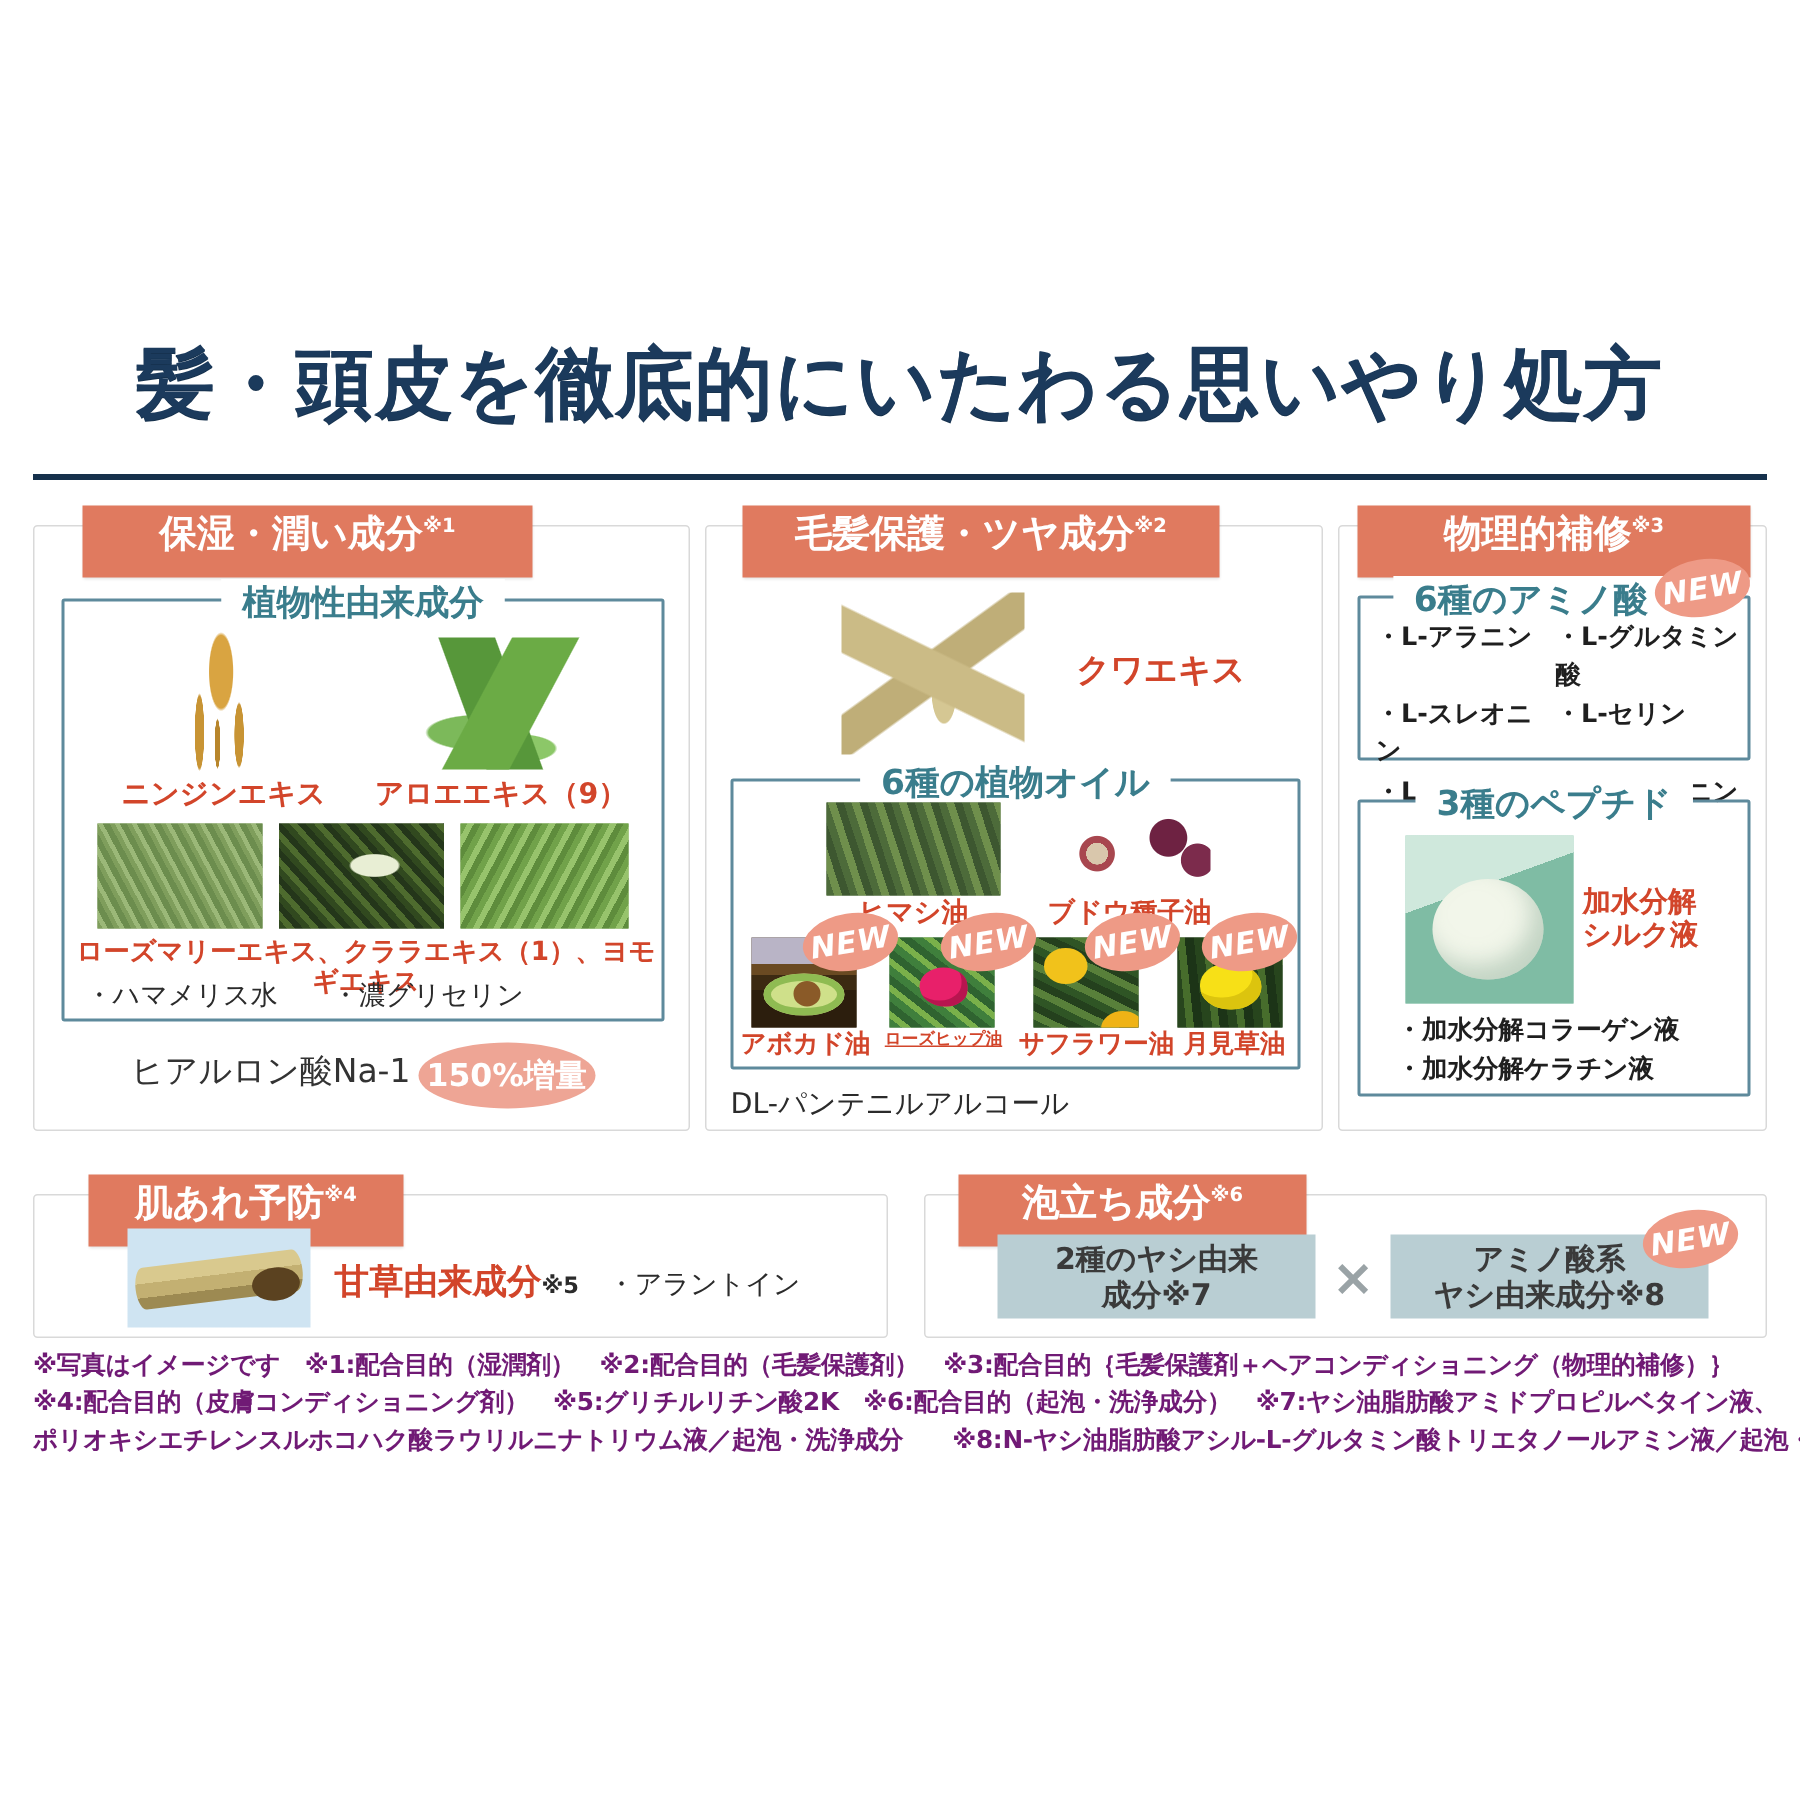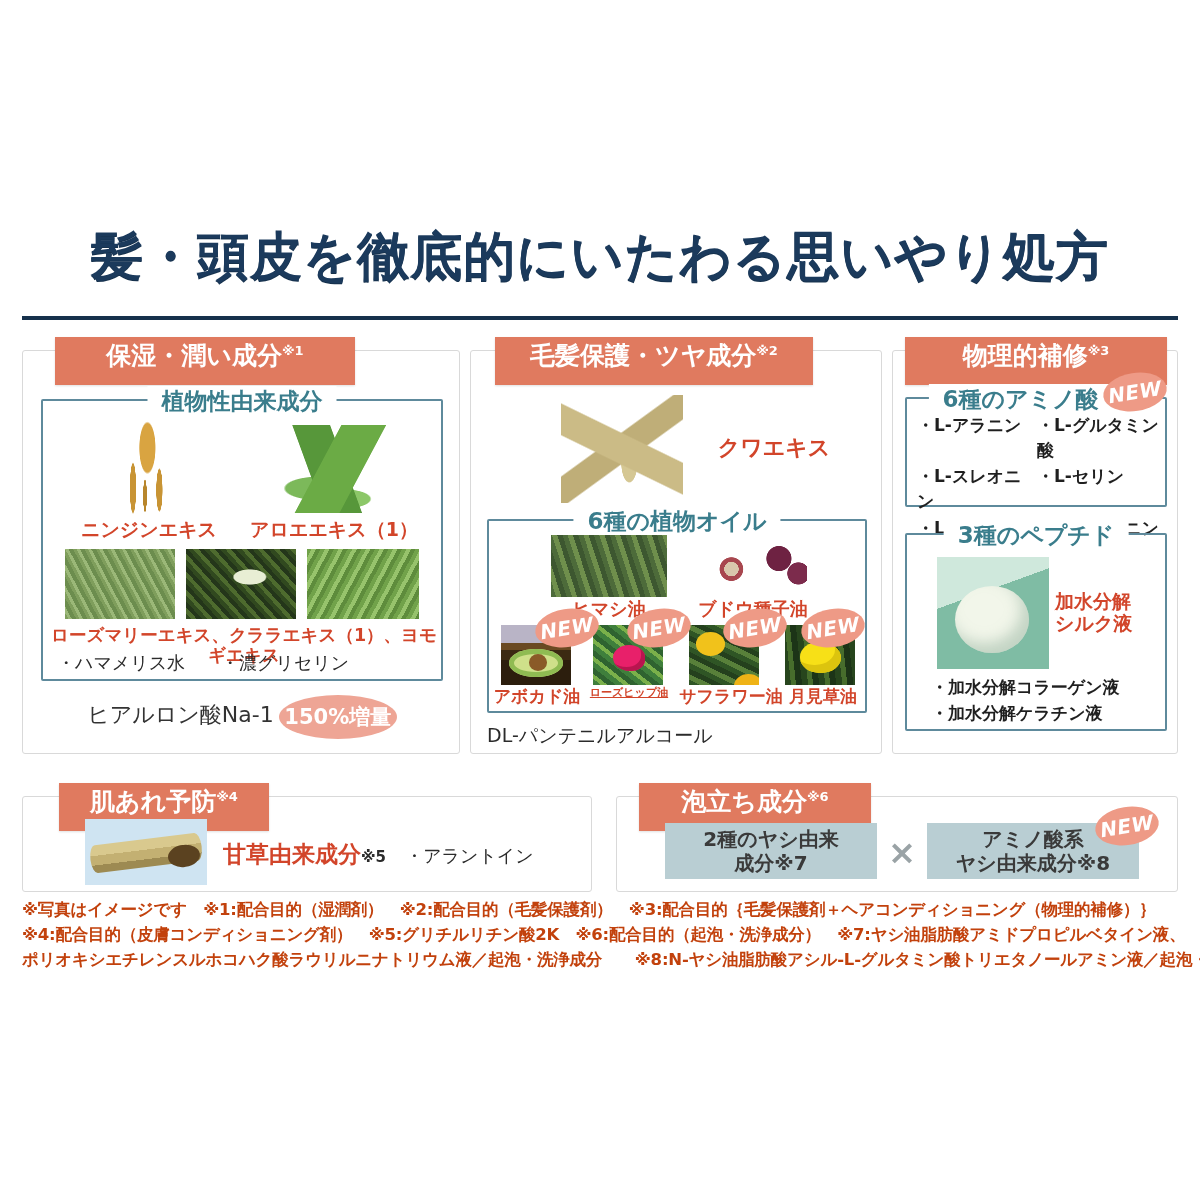"アロエエキス（1）" div.label-red { text: 1 -> 9 }
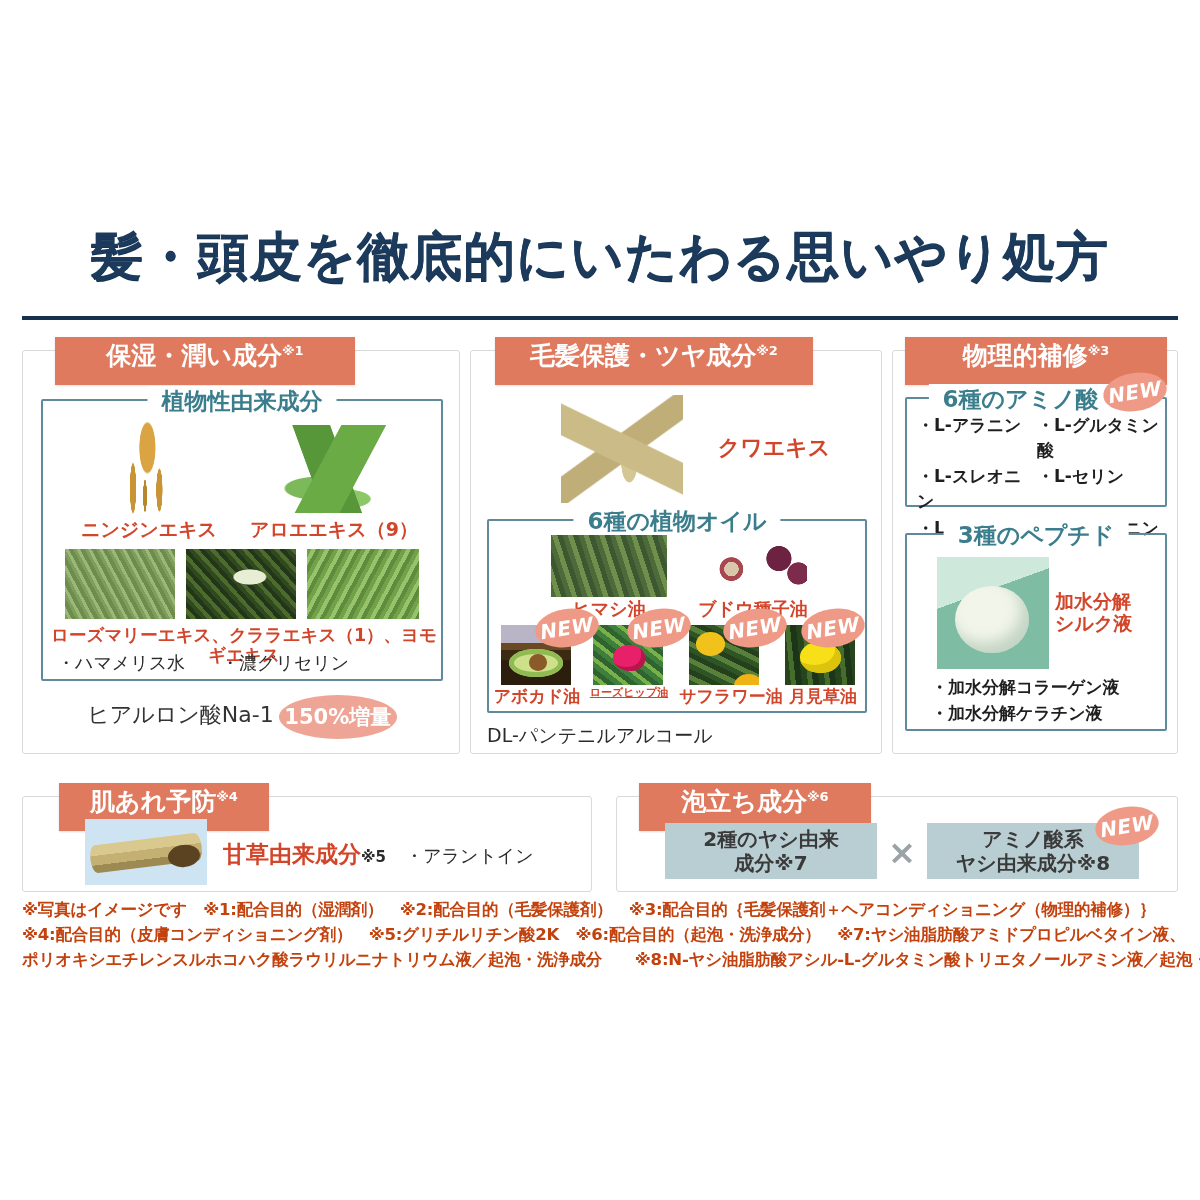"※写真はイメージです ※1:配合目的（湿潤剤） ※2:配合目的（毛髪保護剤）" .notes { color: #c2410c -> #701a75 }
